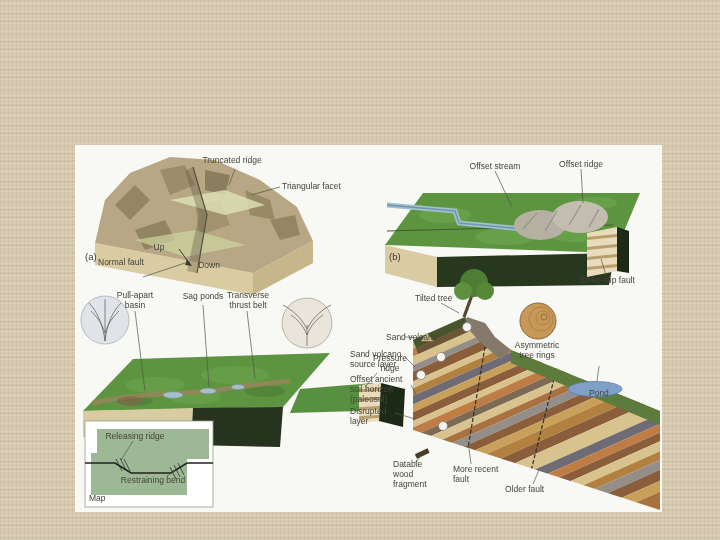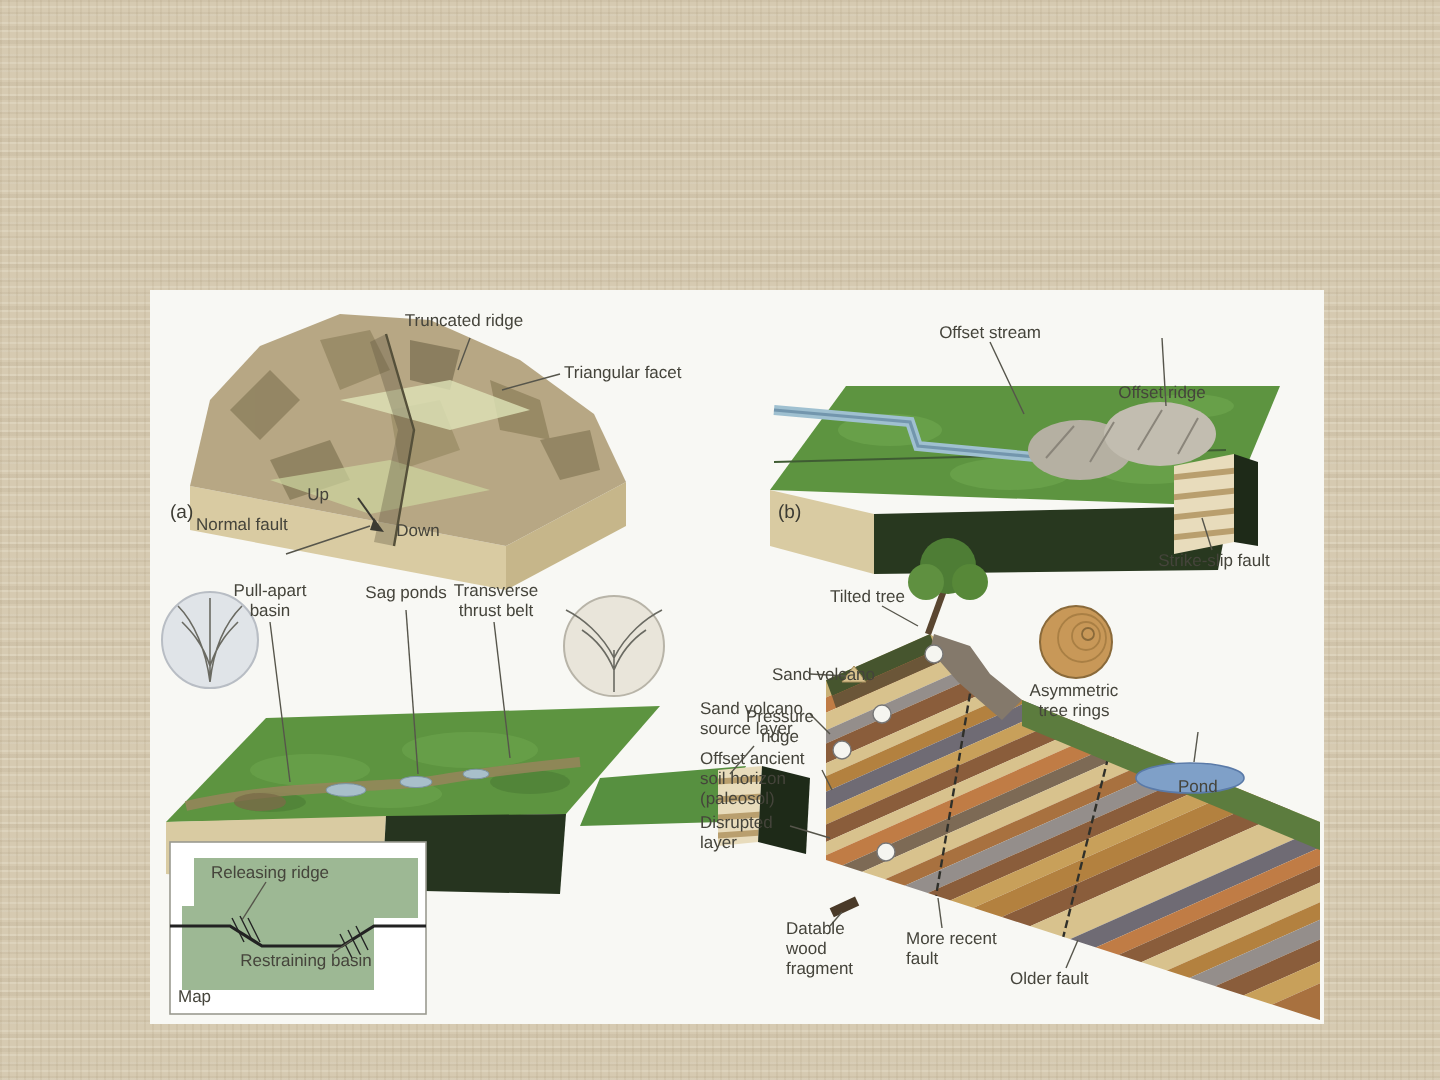"Offset ridge" span.lbl { margin-top: 32px -> none }
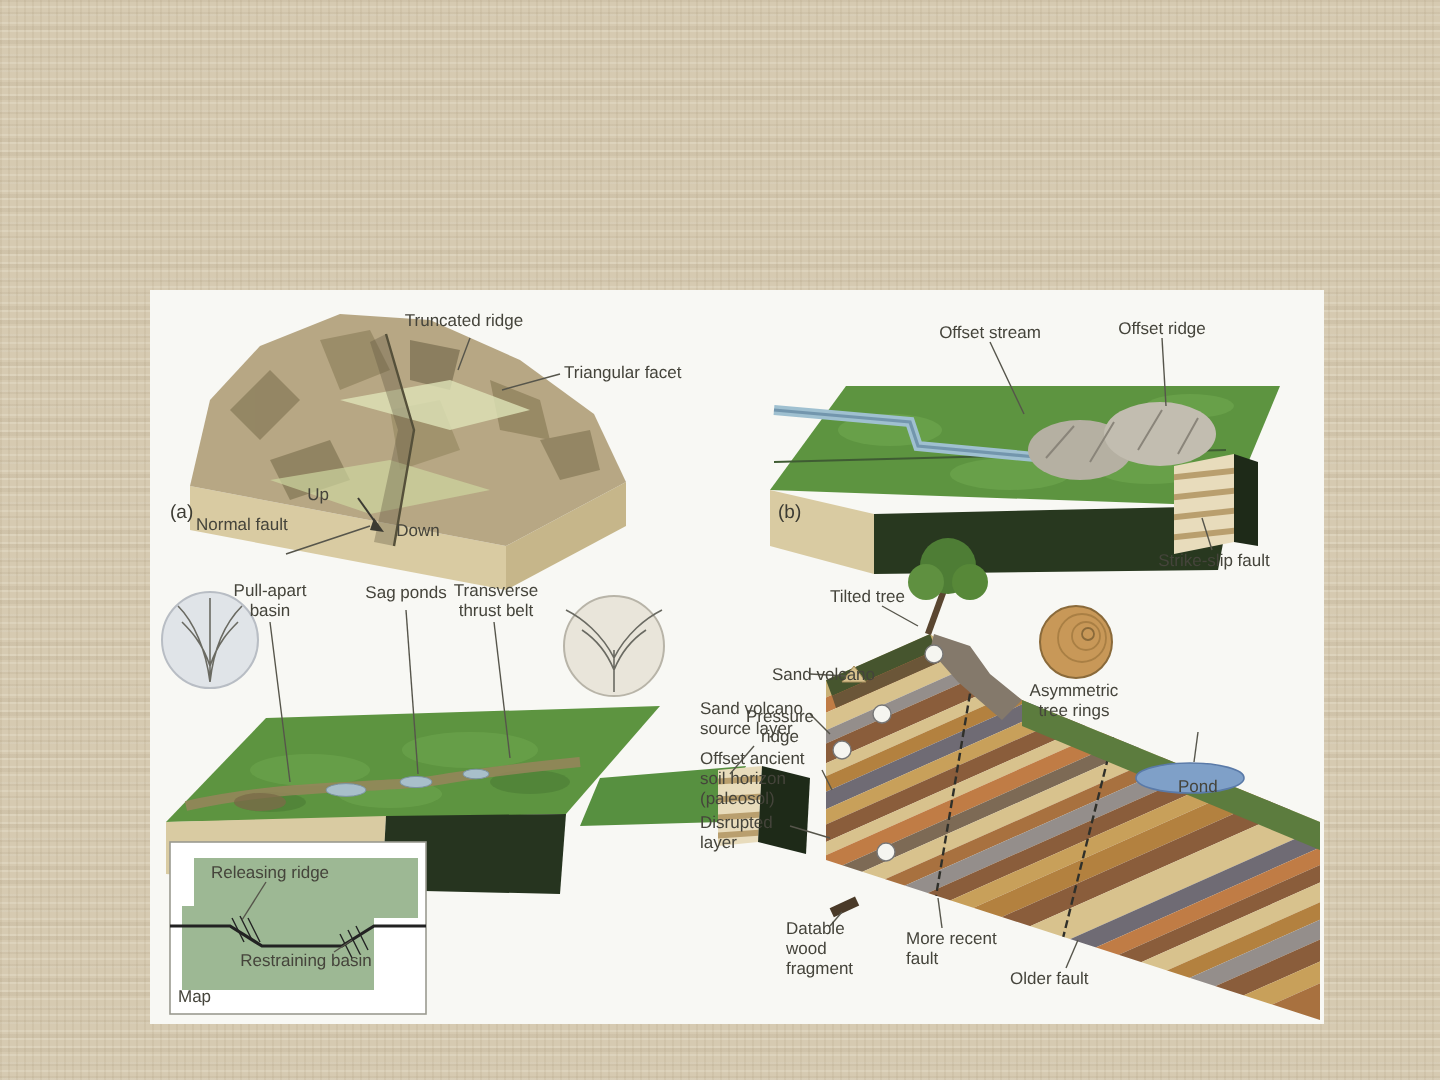"Restraining basin" span.lbl { text: basin -> bend }
